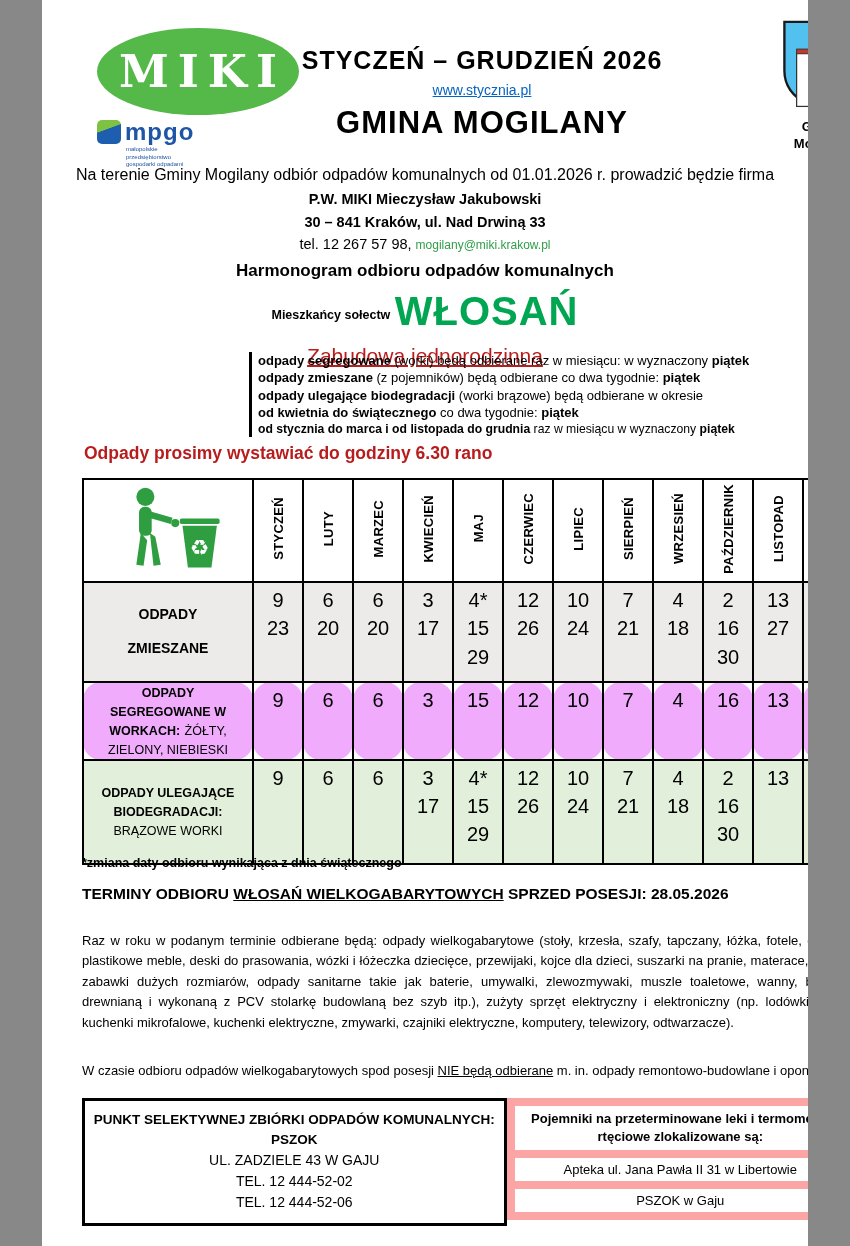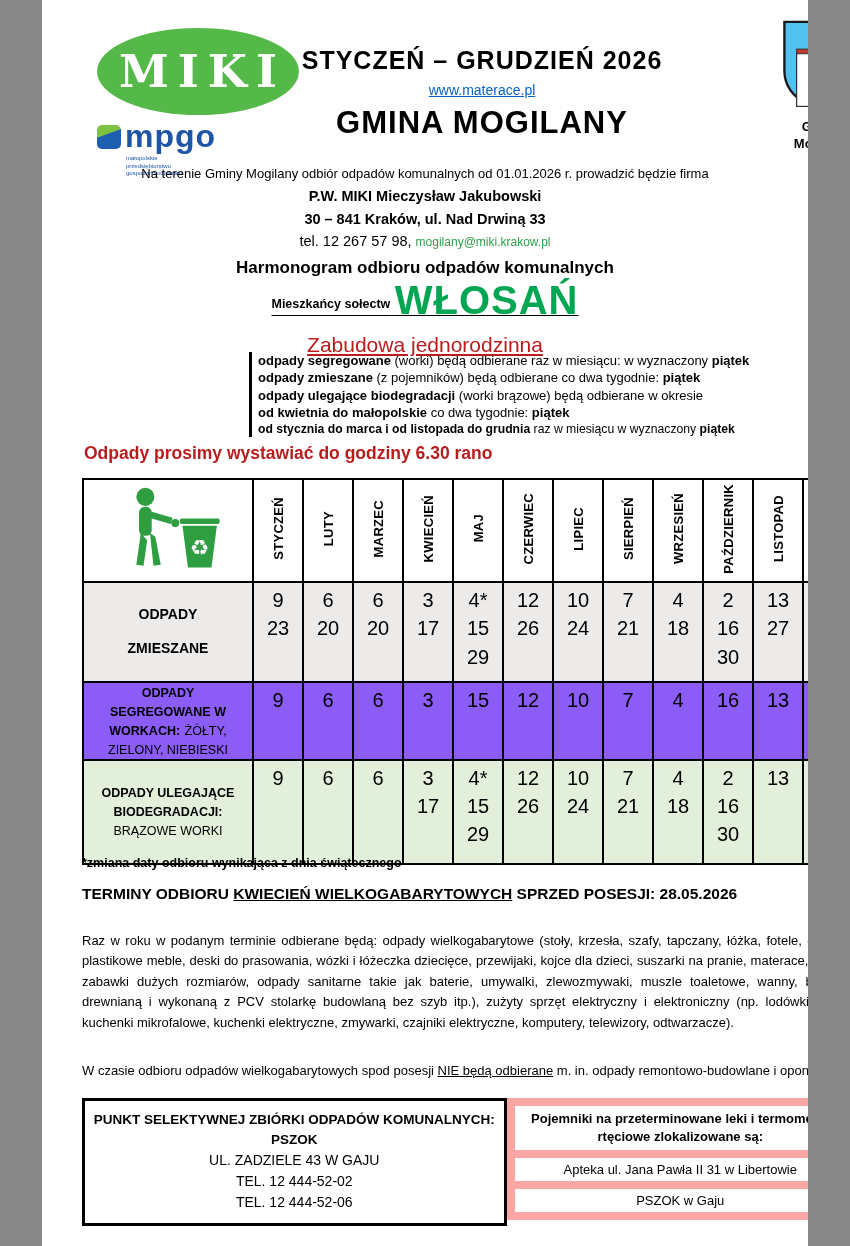"www.materace.pl" a.site-link { text: www.materace.pl -> www.stycznia.pl }
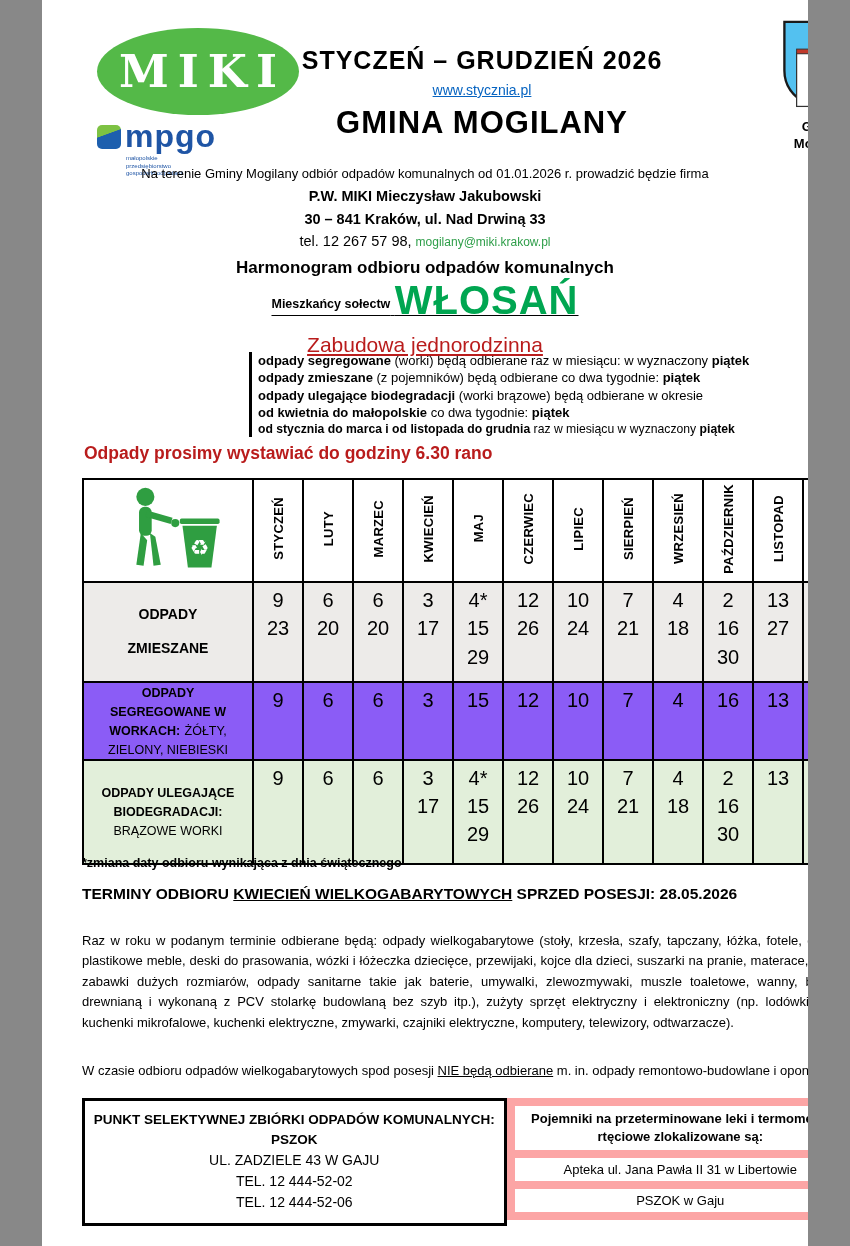"mpgo" .mpgo-text { font-size: 32px -> 24px }
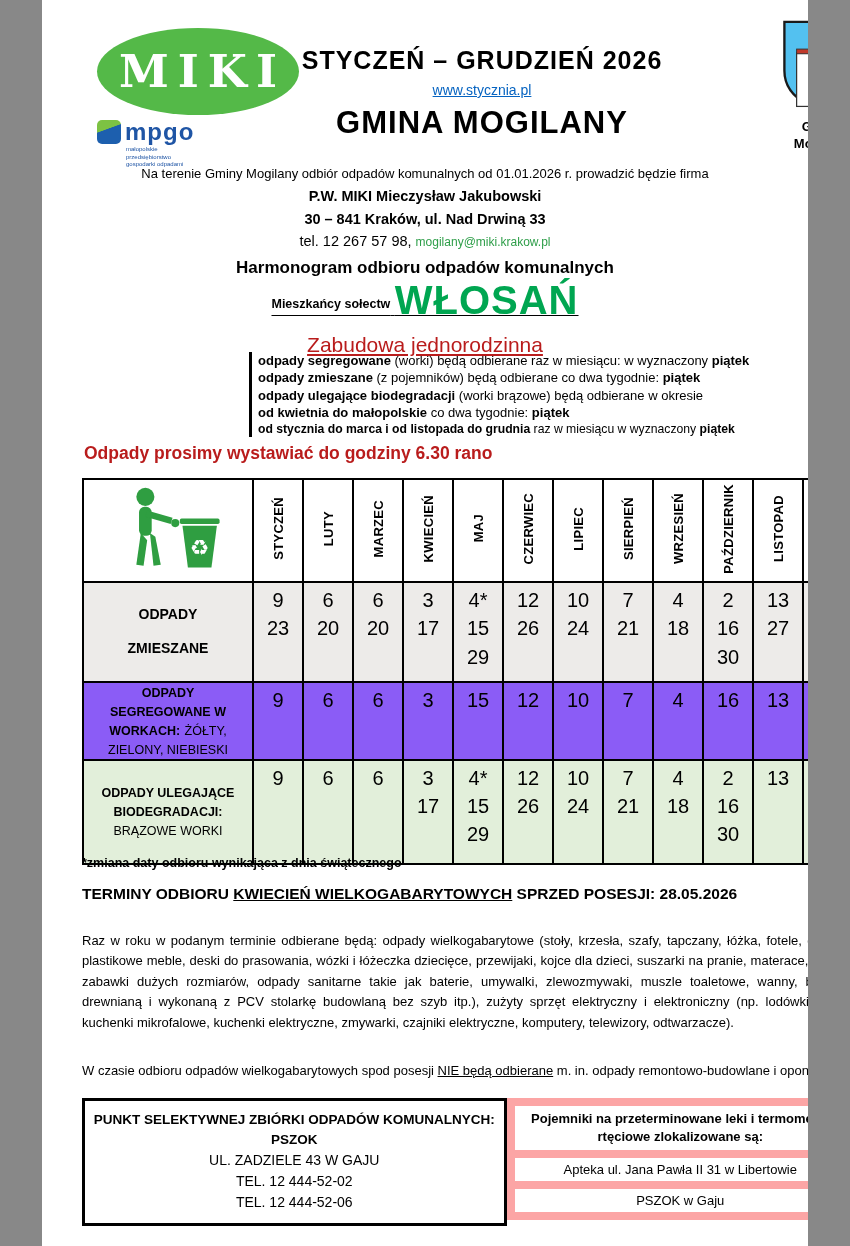"Na terenie Gminy Mogilany odbiór" .intro-opening { font-size: 13px -> 16px }
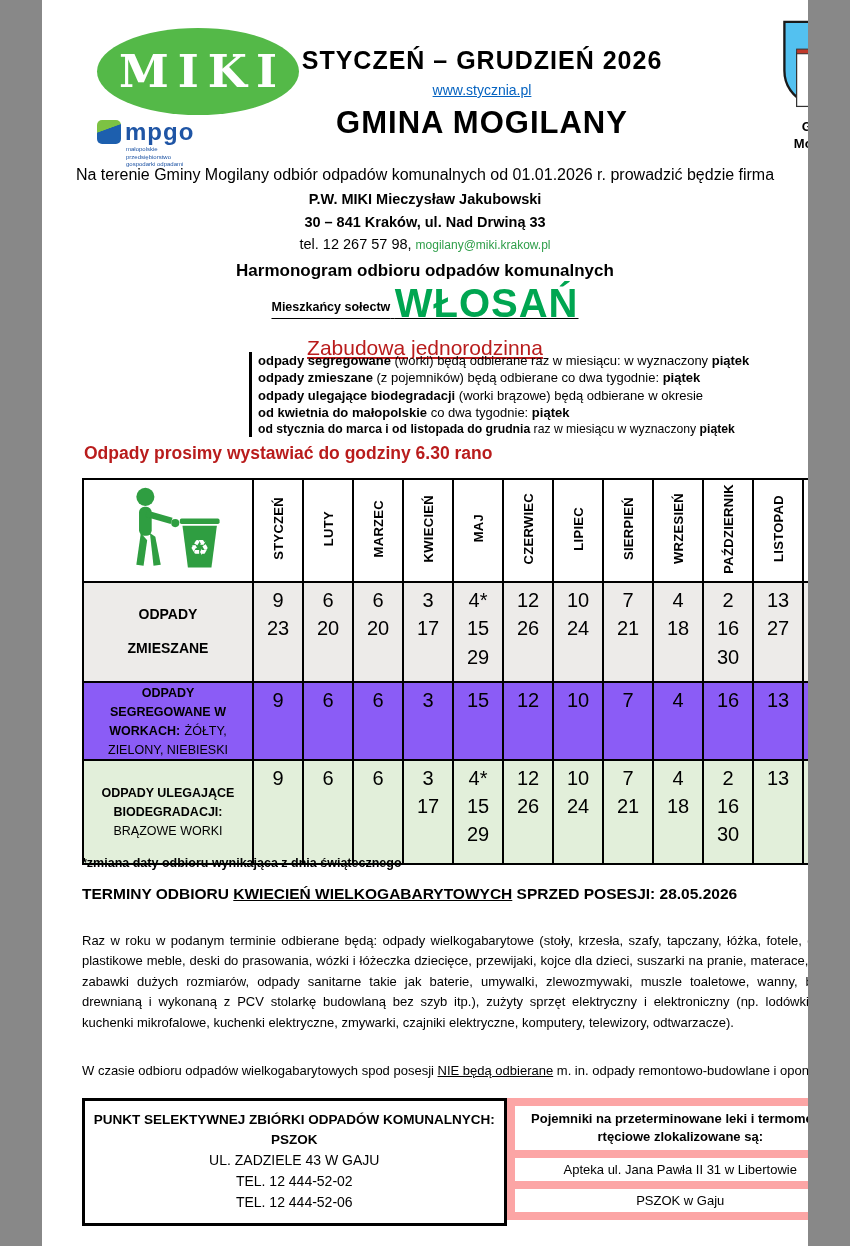"Mieszkańcy sołectw WŁOSAŃ" .village-line { margin-top: 0 -> 8px; text-decoration: underline -> none }
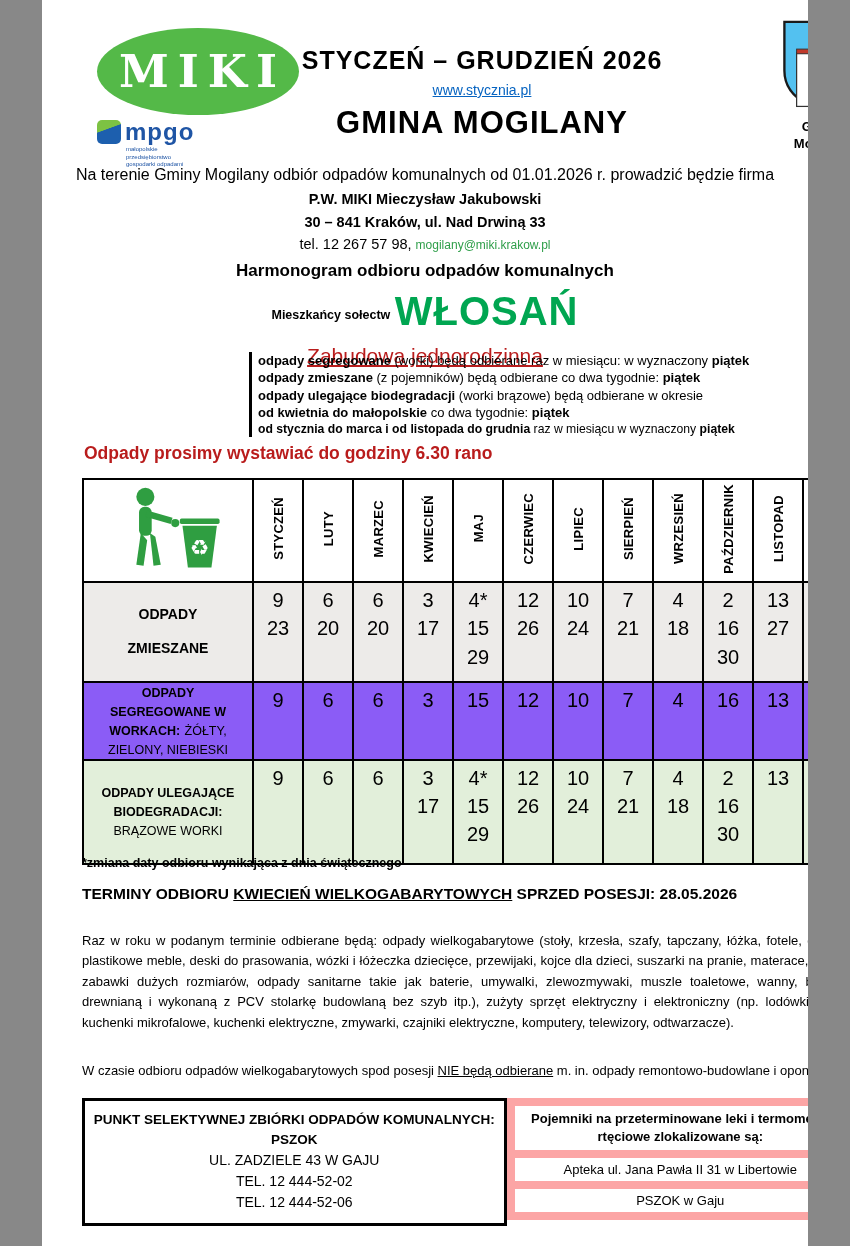"od kwietnia do małopolskie" b { text: małopolskie -> świątecznego }
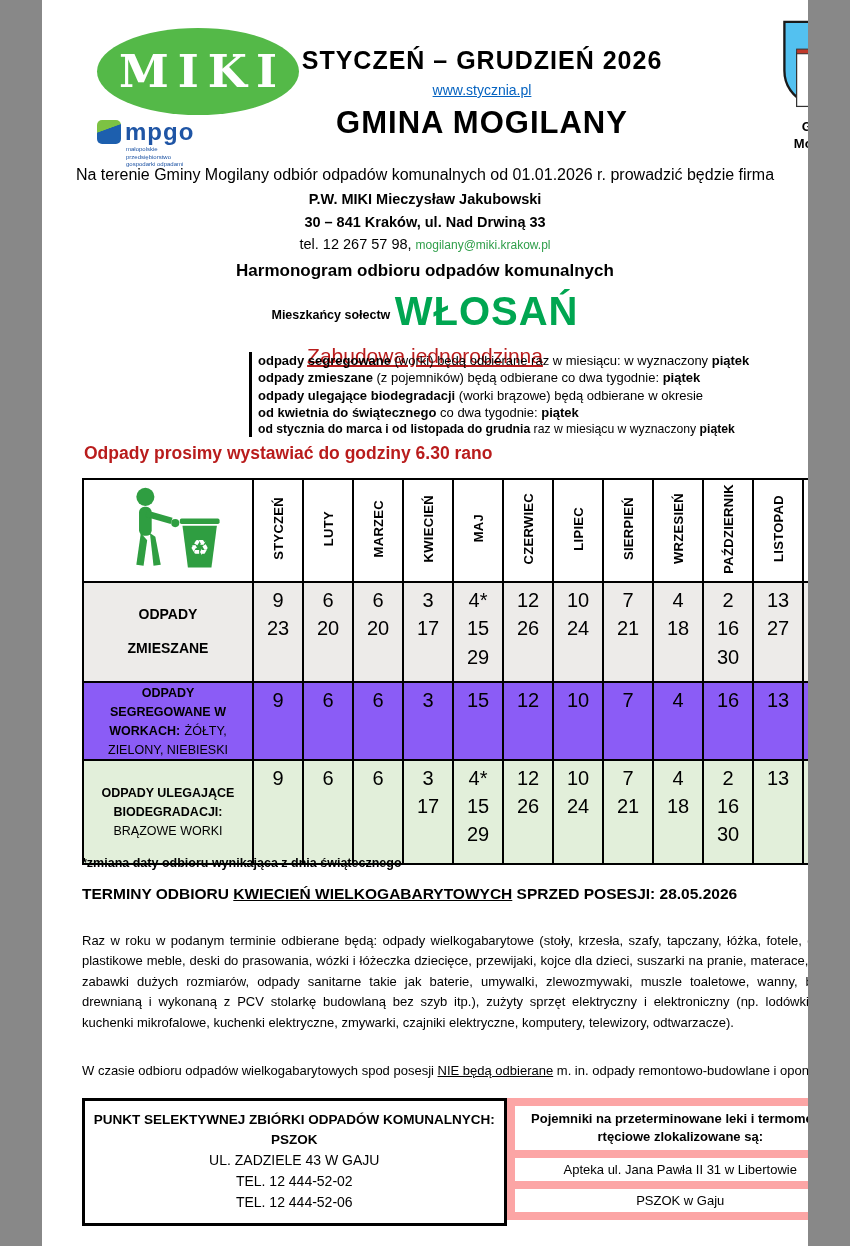"ODPADY SEGREGOWANE W WORKACH: ŻÓŁTY," tr.row-seg td { background: #8b5cf6 -> #f0abfc; border-radius: none -> 18px }
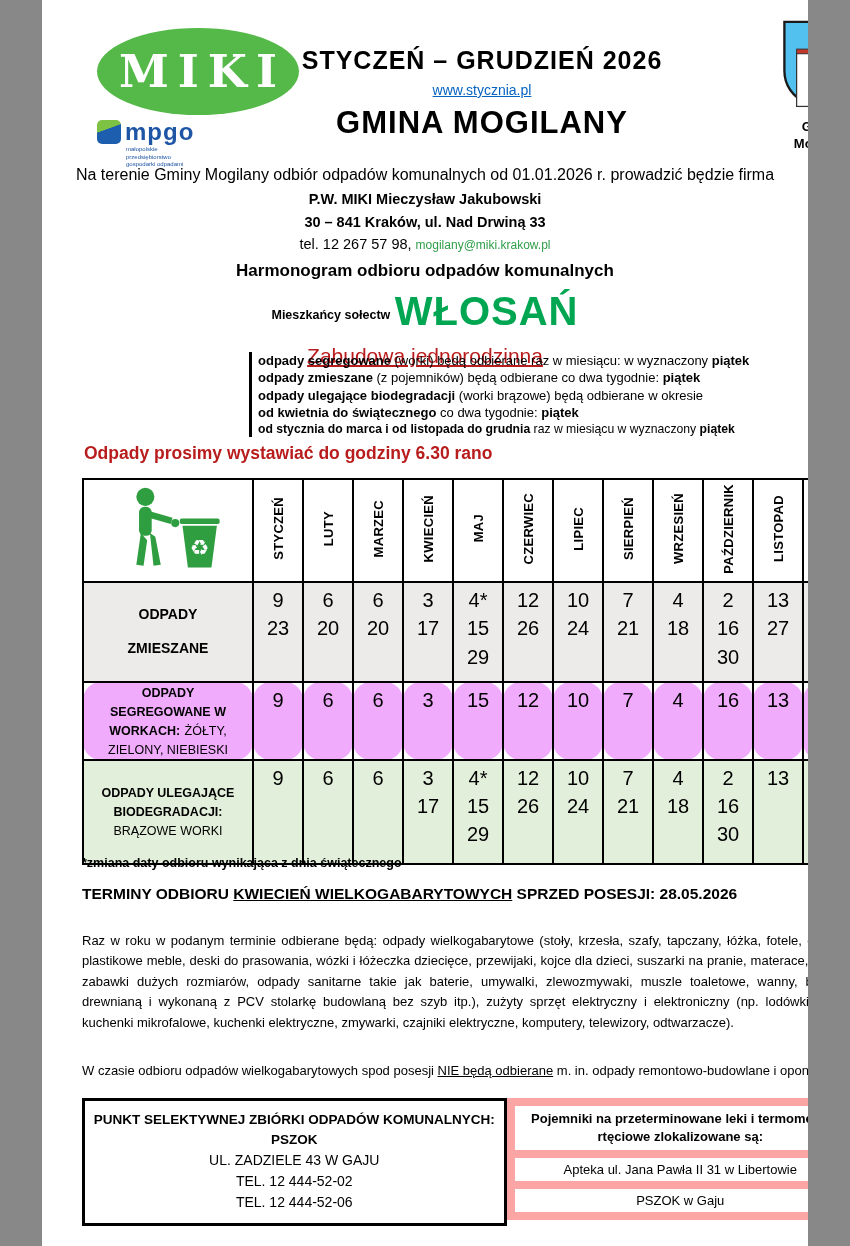"KWIECIEŃ WIELKOGABARYTOWYCH" span.u { text: KWIECIEŃ -> WŁOSAŃ }
